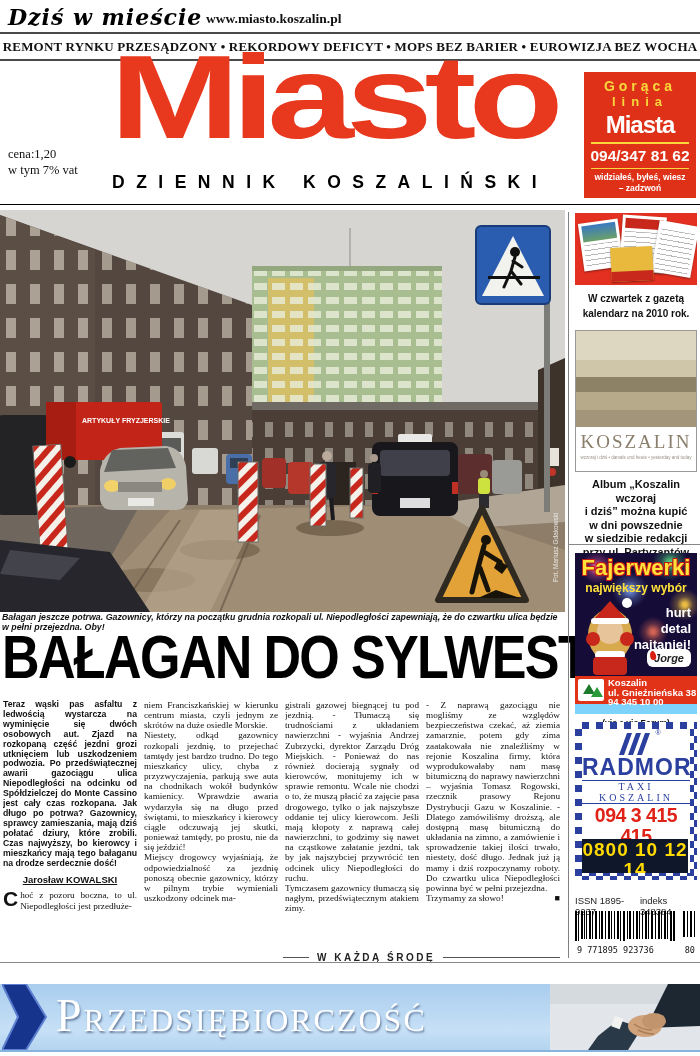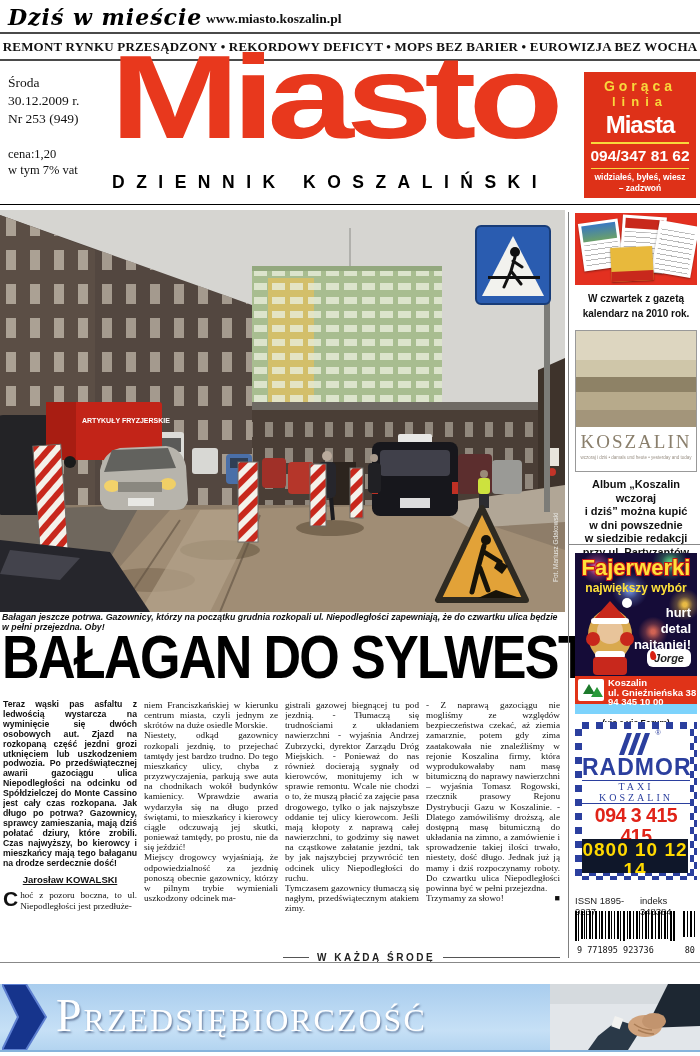"Środa" div.abs { html: <div> <div>Środa</div> <div>30.12.2009 r.</div> <div>Nr 253 (949)</div> </div> -> none }
